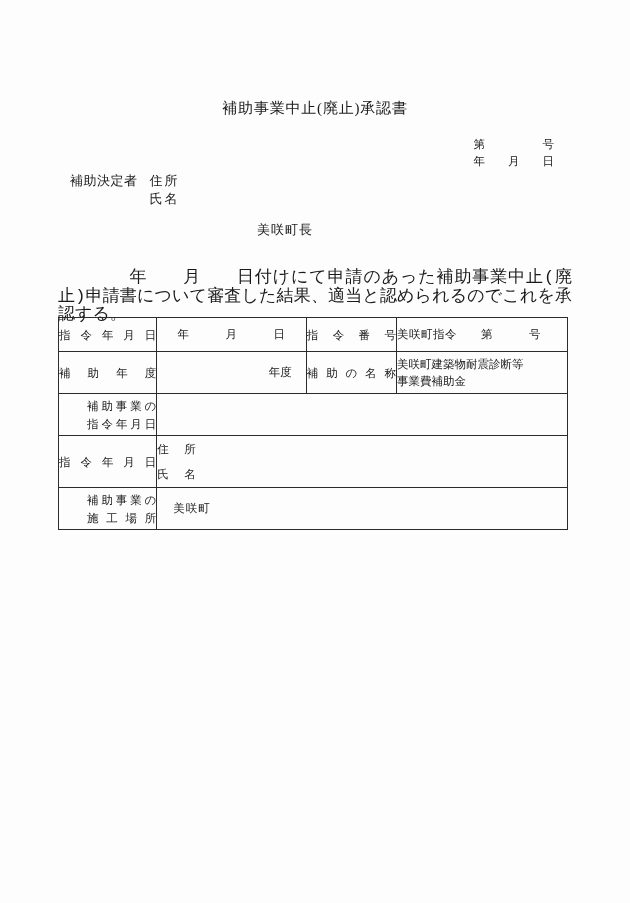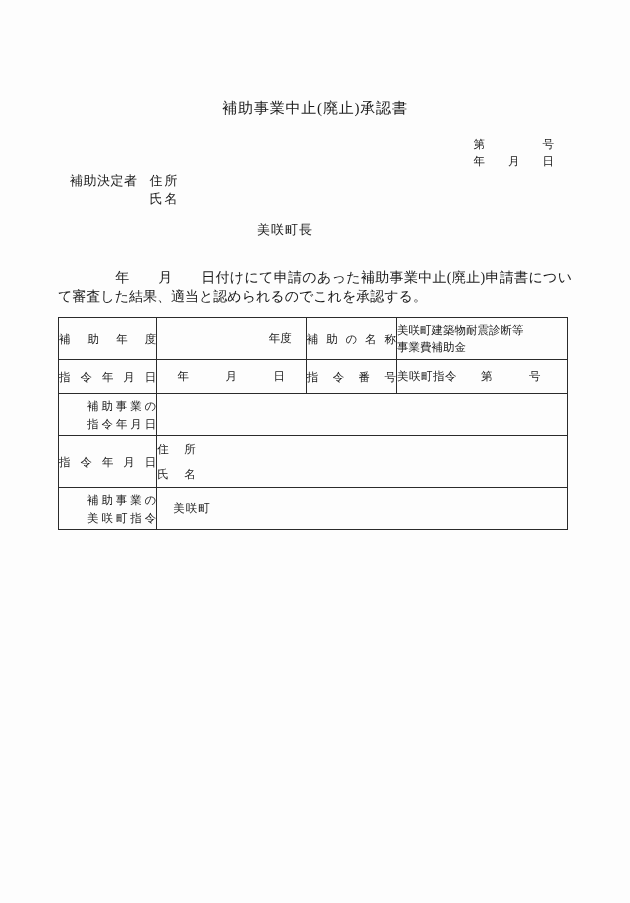"年 月" .body-para { font-family: none -> Liberation Mono, monospace; font-size: 14px -> 17px }
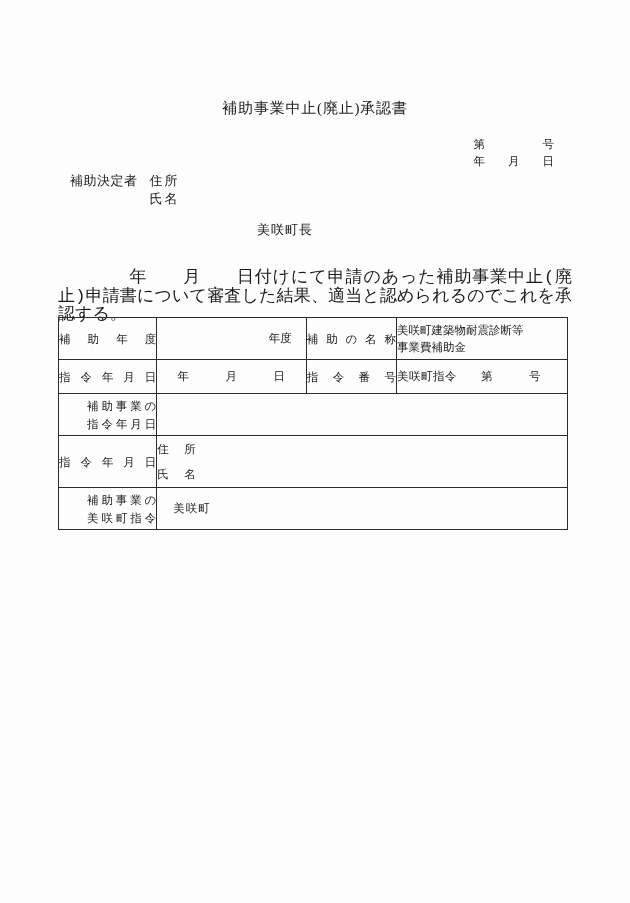"補助年度" tr { order: before "指令年月日" -> after "指令年月日" }
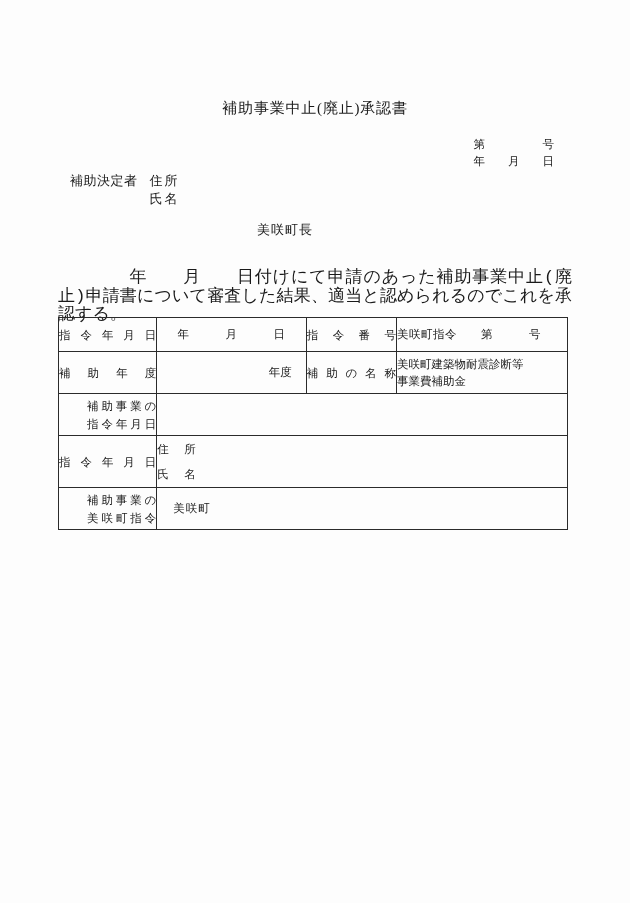"美咲町指令" span.lbl-spread { text: 美咲町指令 -> 施工場所 }
